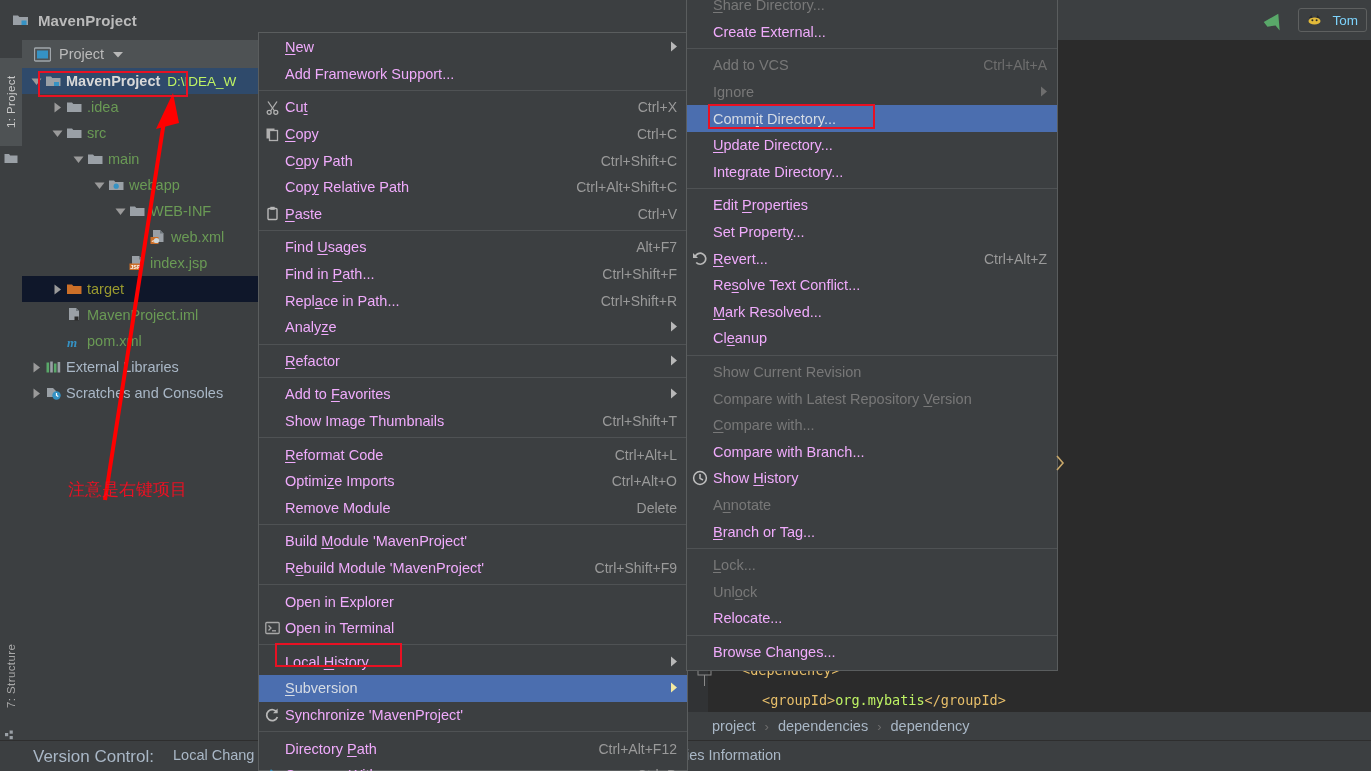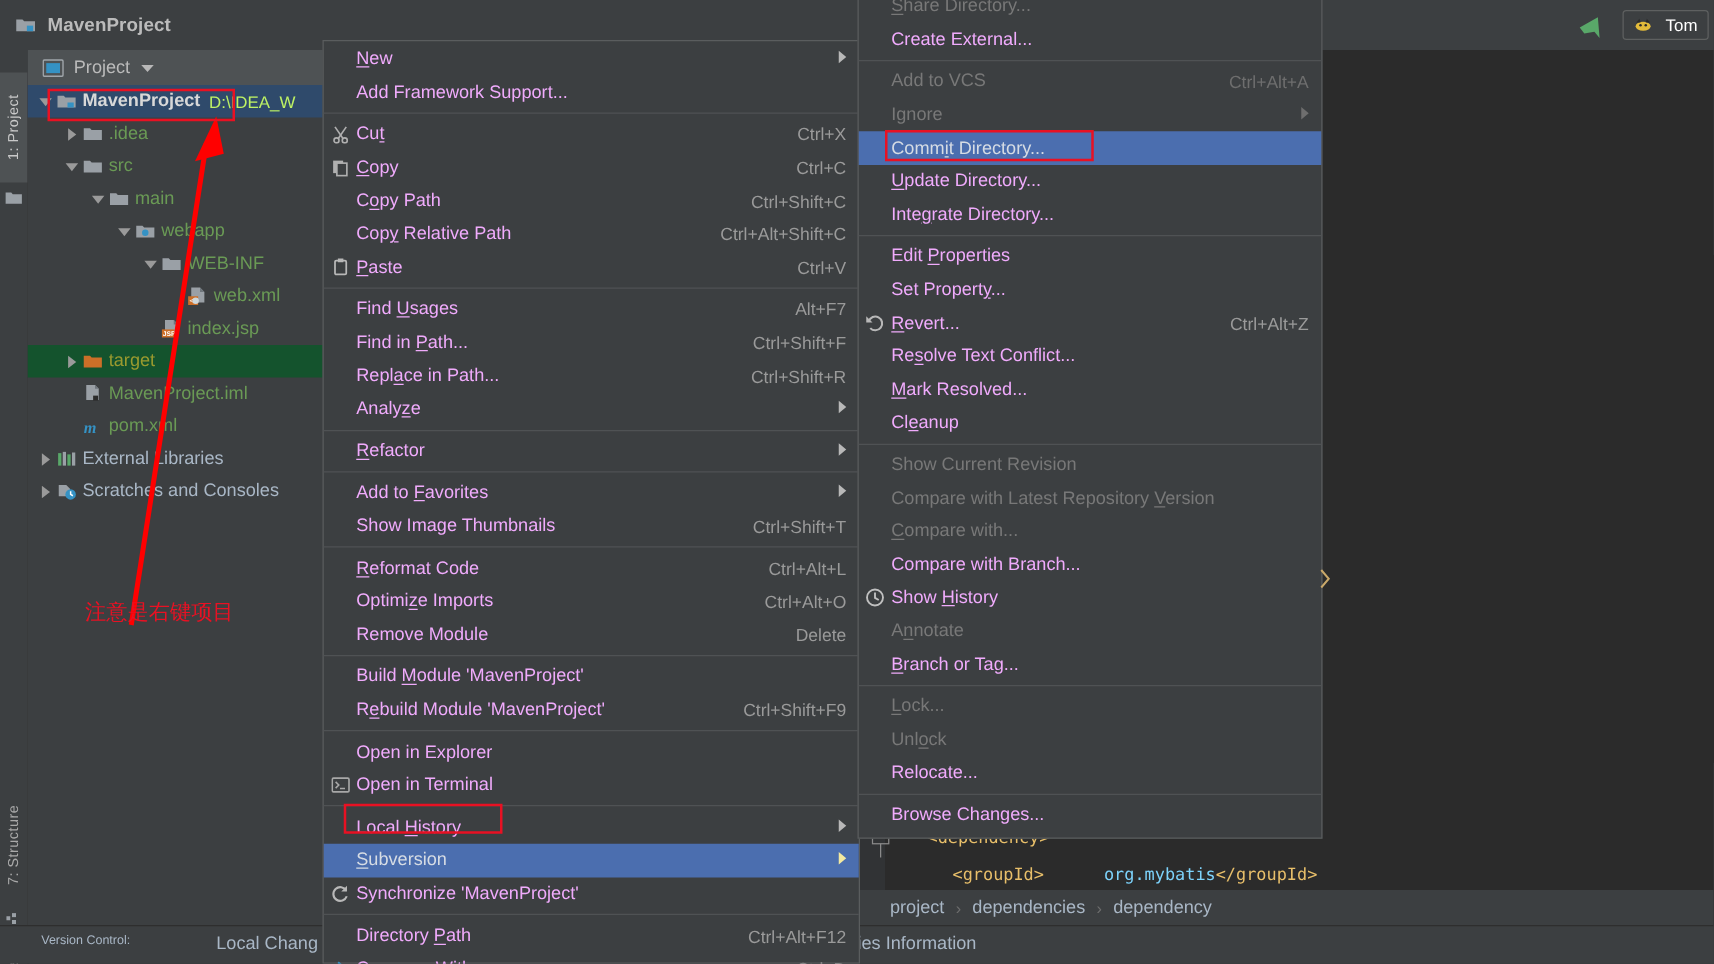"Tom" .run-config .rc-label { color: #ffffff -> #7dd3fc }
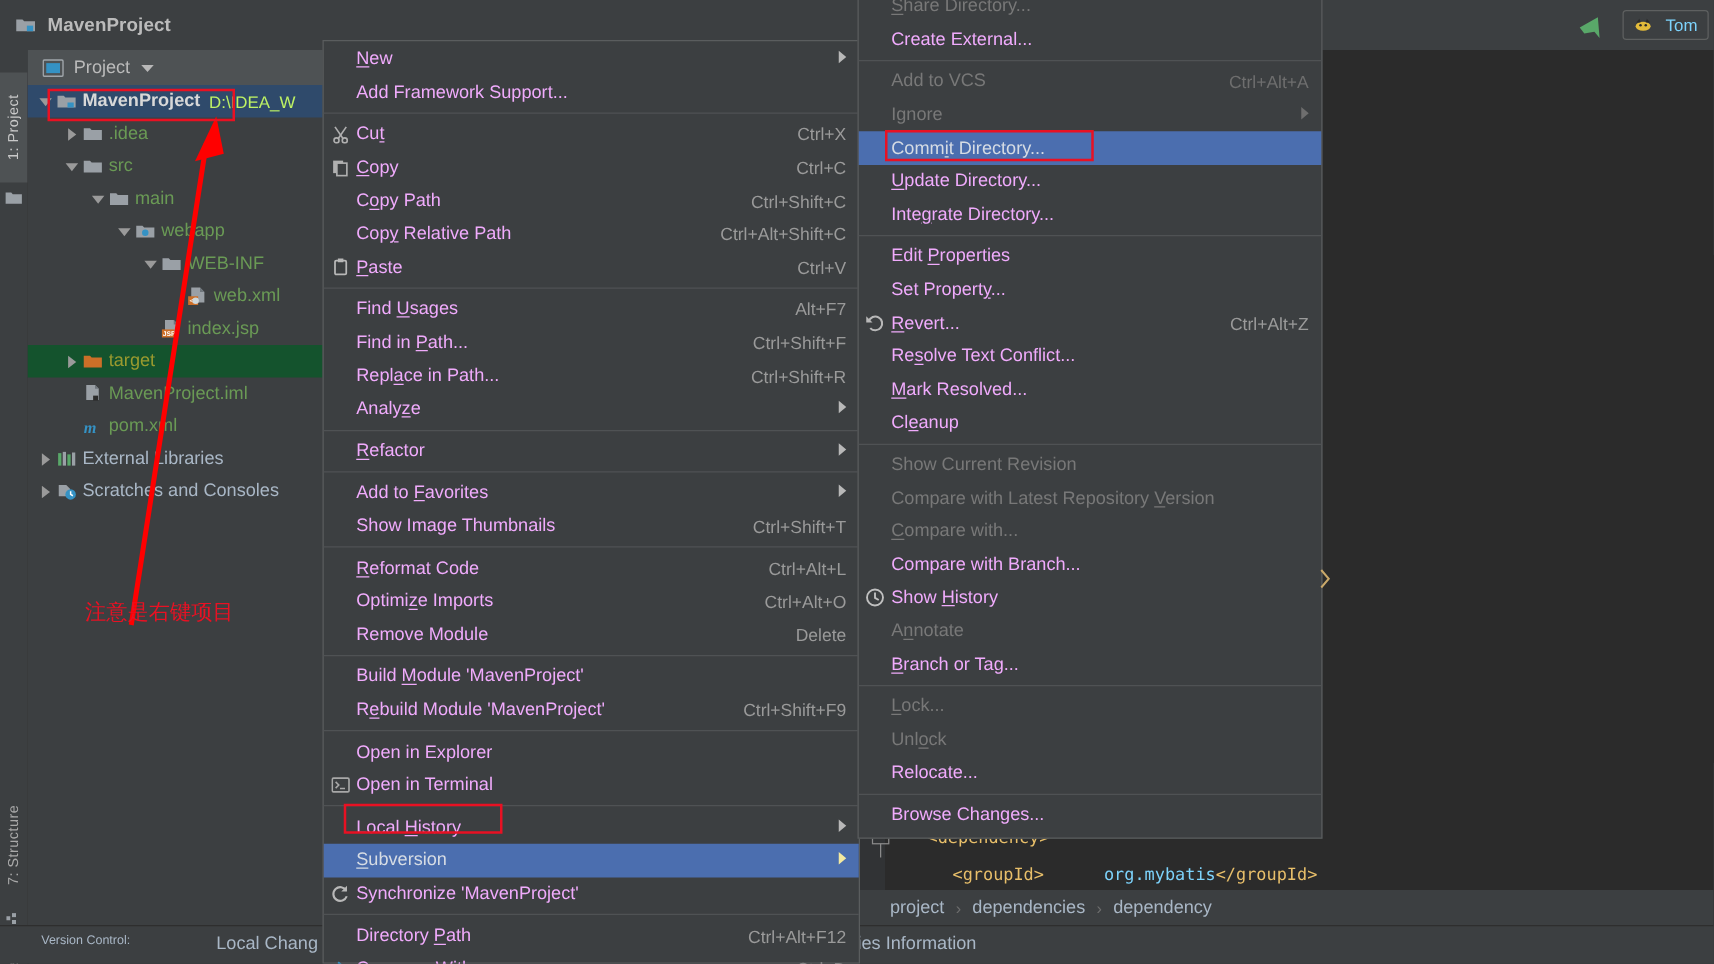"target" .trow.hovered { background: #14532d -> #0f172a }
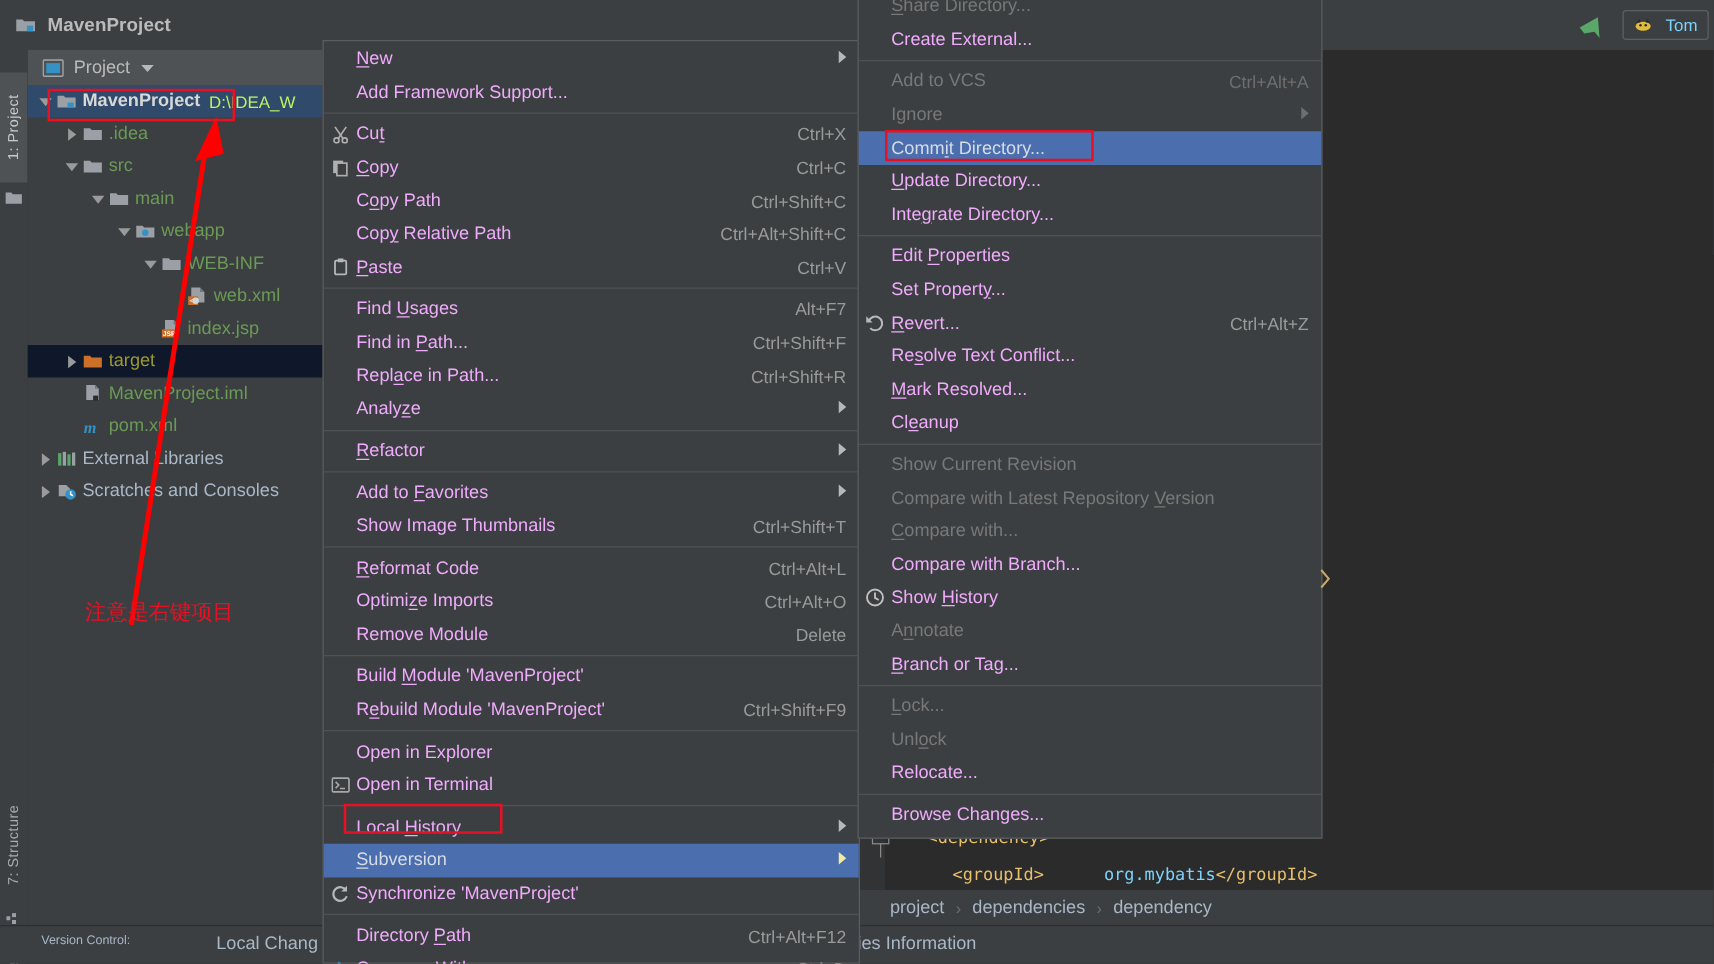"org.mybatis" .txt { color: #7dd3fc -> #bef264; margin-left: 48px -> none }
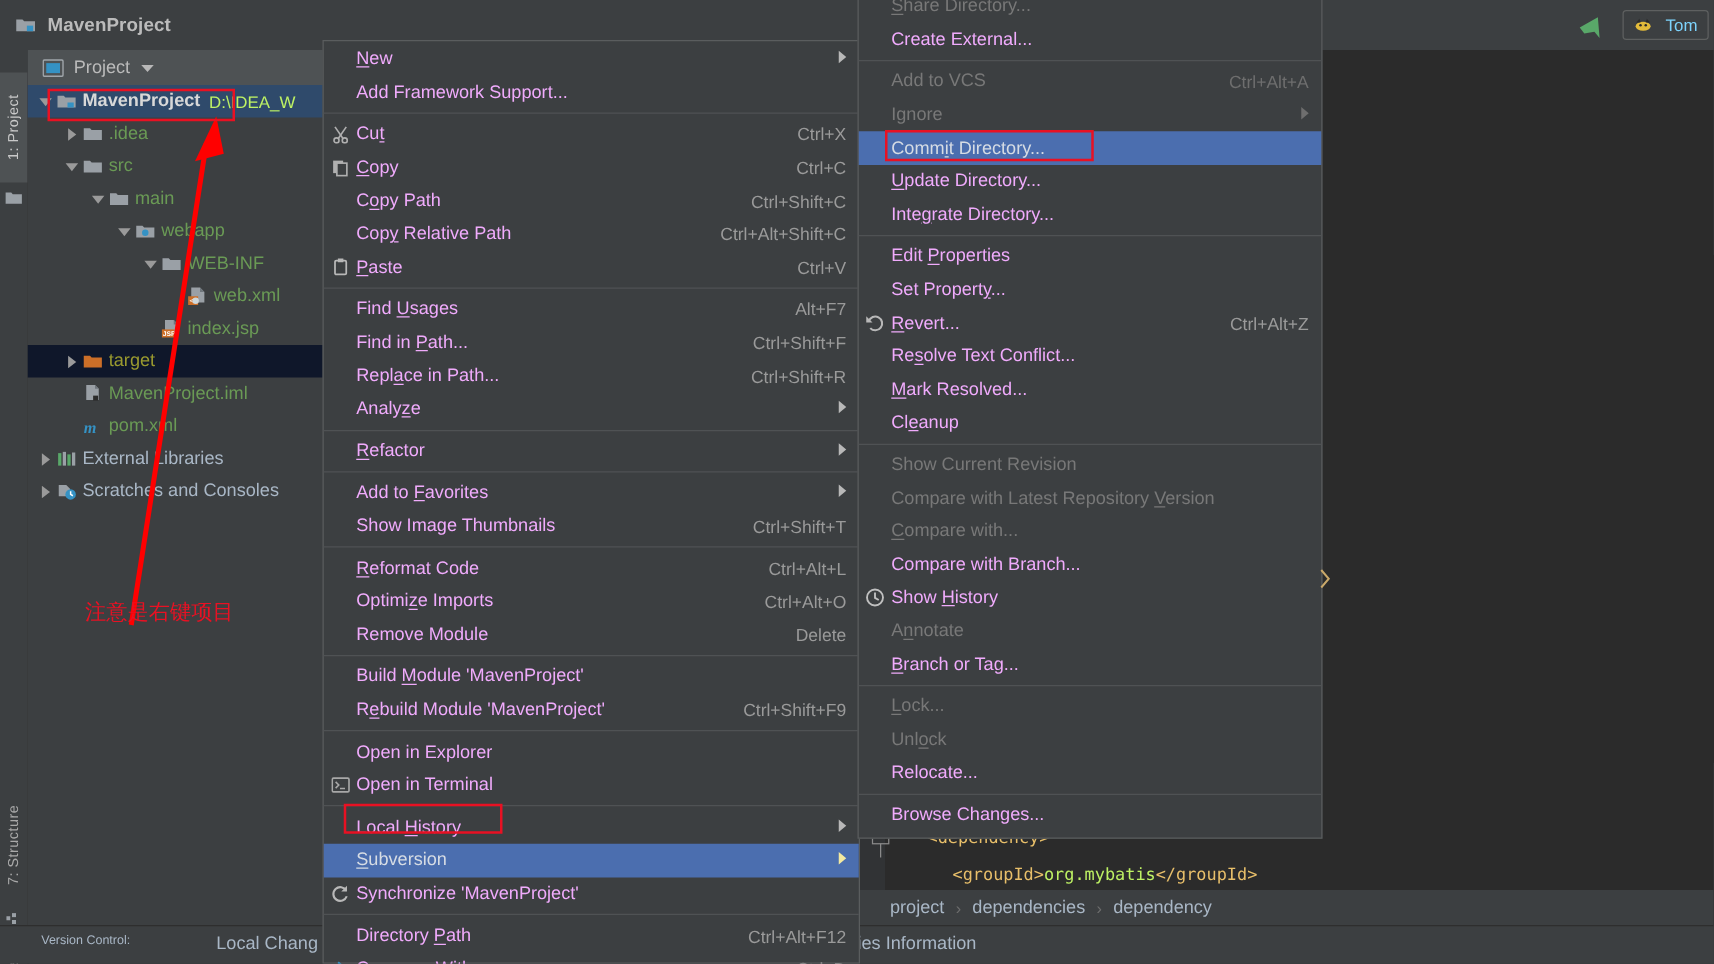"Version Control:" .vc-label { font-size: 10px -> 17px }
